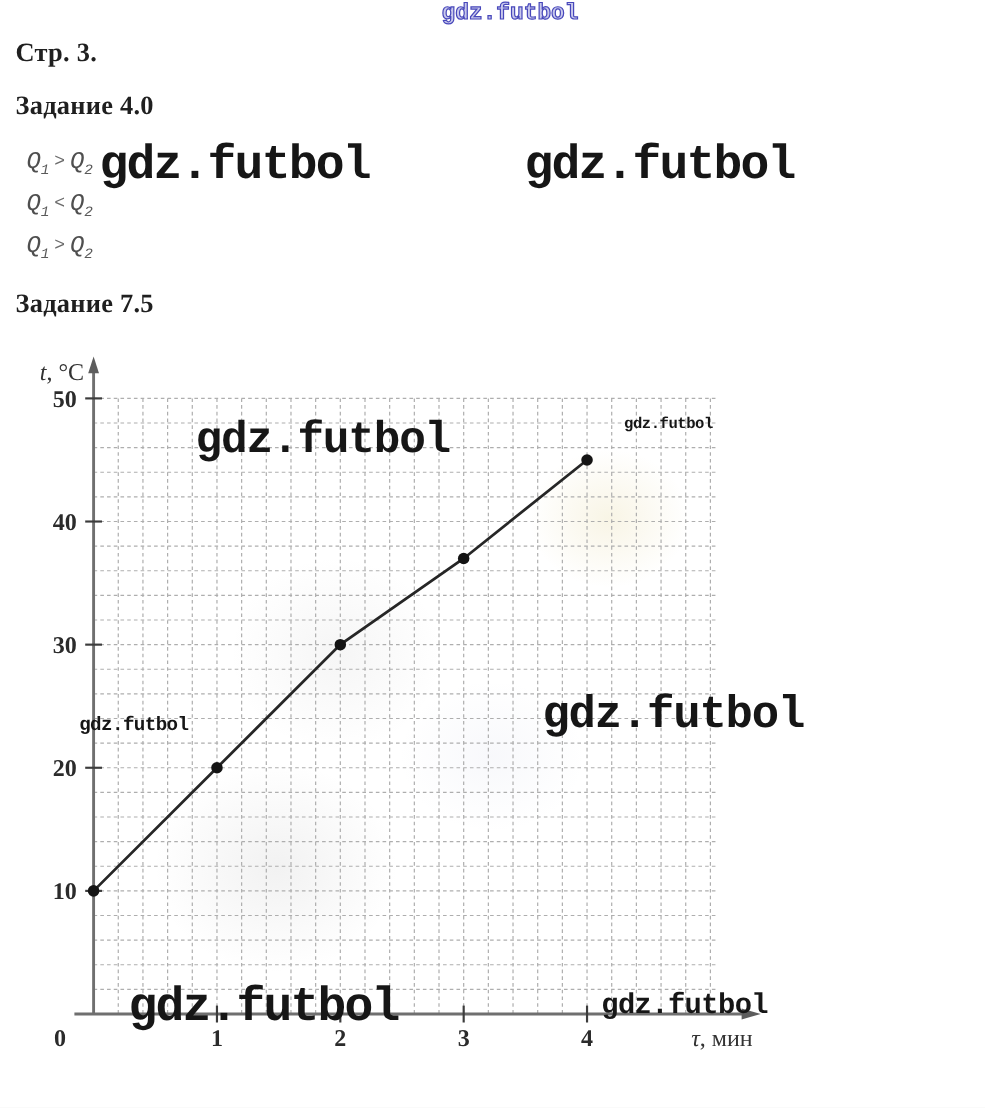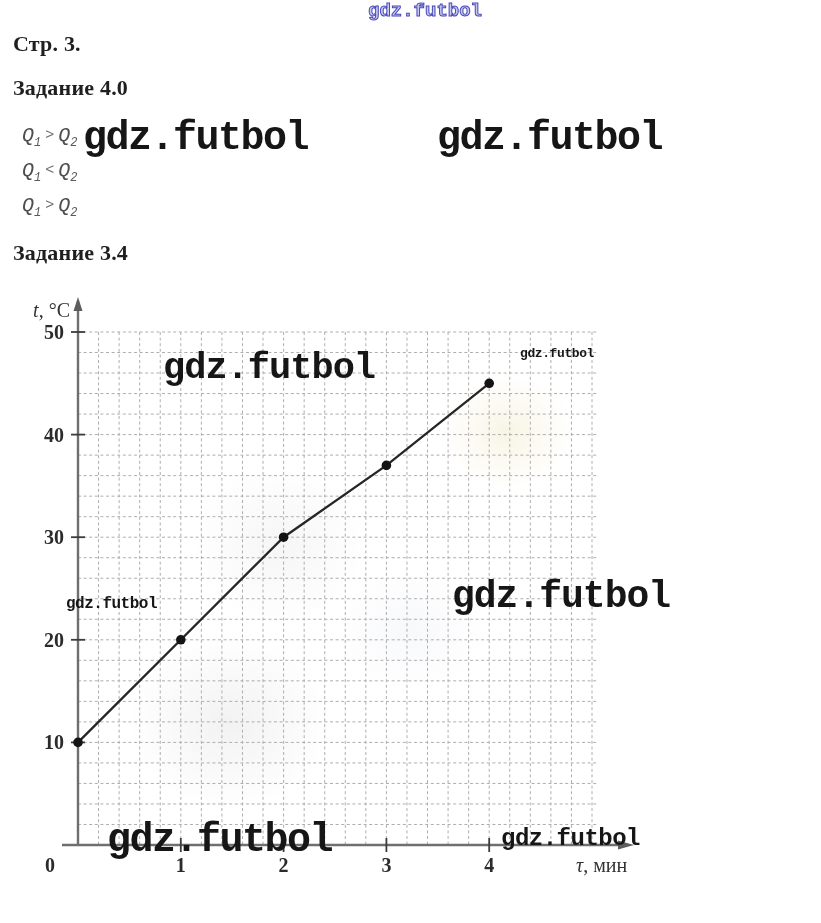"Задание 3.4" div.heading { text: 3.4 -> 7.5 }
